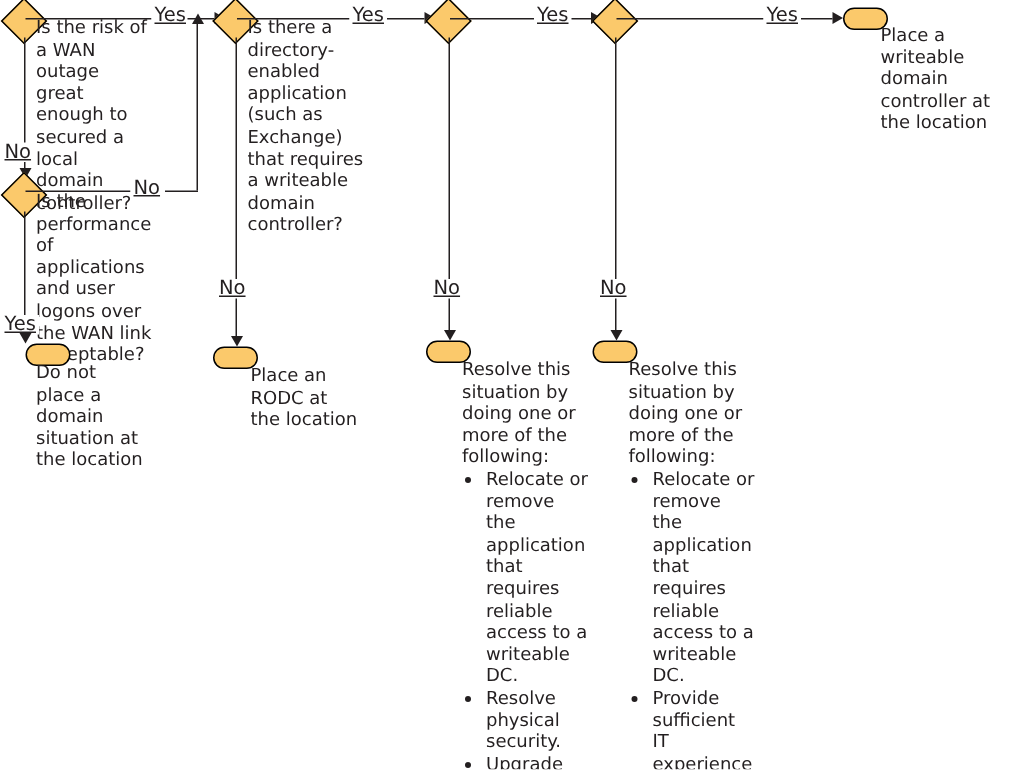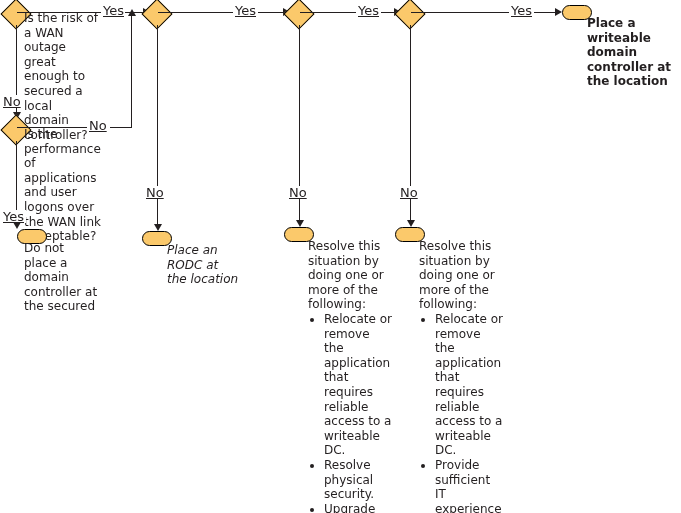"Is there a directory-enabled application" div.node-text { html: none -> <div> <p>Is there a directory-enabled application (such as Exchange) that requires a writeable domain controller?</p> </div> }
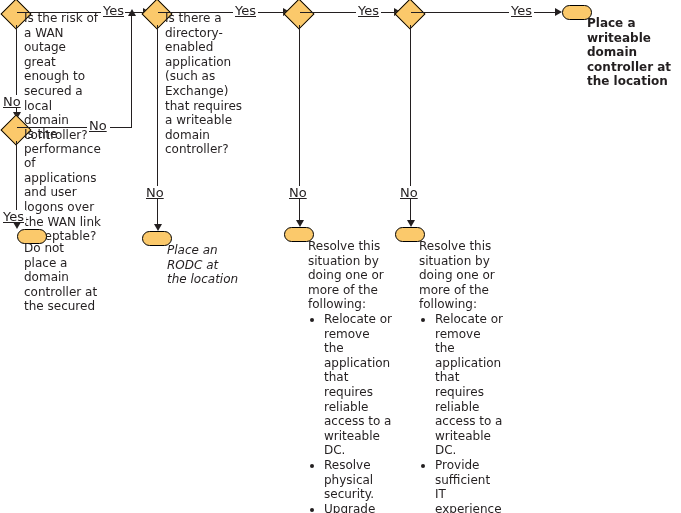"Place a writeable domain controller" div.node-text { font-weight: bold -> none }
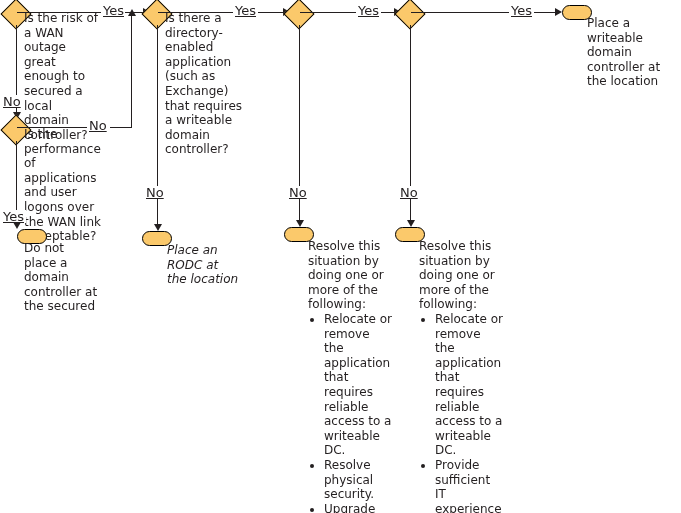"Do not place a domain" p { text: controller at the secured -> situation at the location }
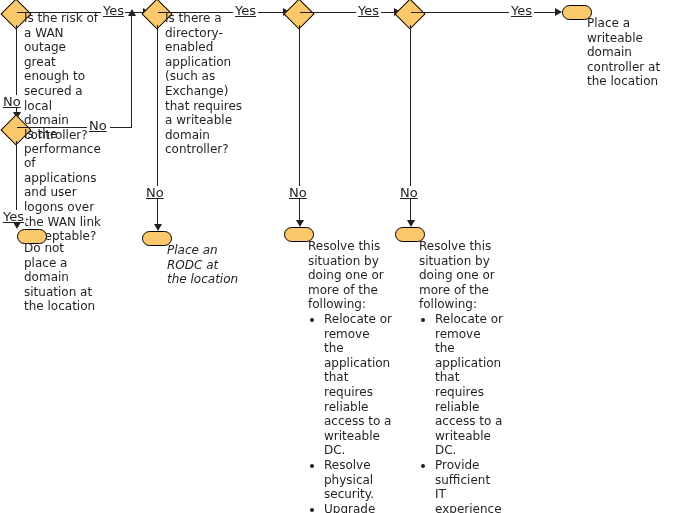"Place an RODC at the" div.node-text { font-style: italic -> none }
